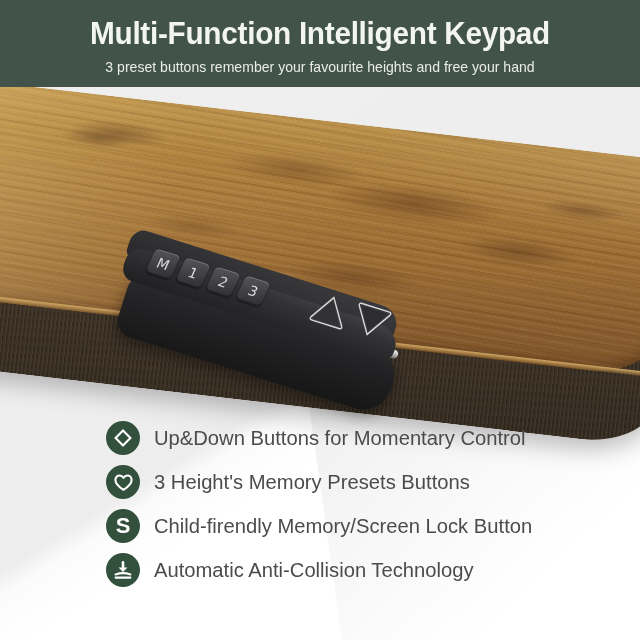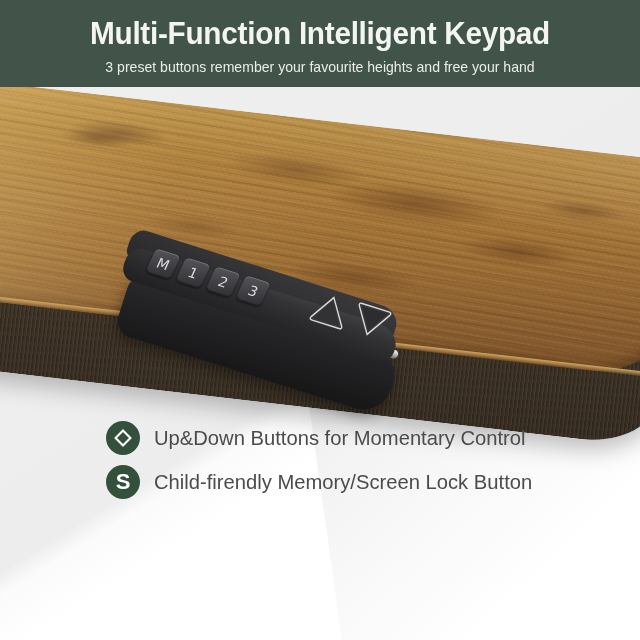"3 Height's Memory Presets Buttons" div.feat-row { html: none -> <div> <div> <svg> <path></path> </svg> </div> <div>3 Height's Memory Presets Buttons</div> </div> }
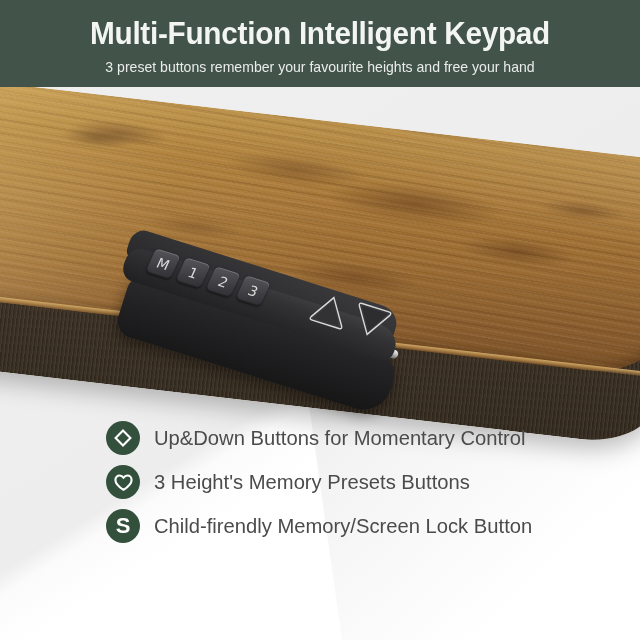"Automatic Anti-Collision Technology" div.feat-row { html: none -> <div> <div> <svg> <path></path> <path></path> <path></path> <path></path> </svg> </div> <div>Automatic Anti-Collision Technology</div> </div> }
